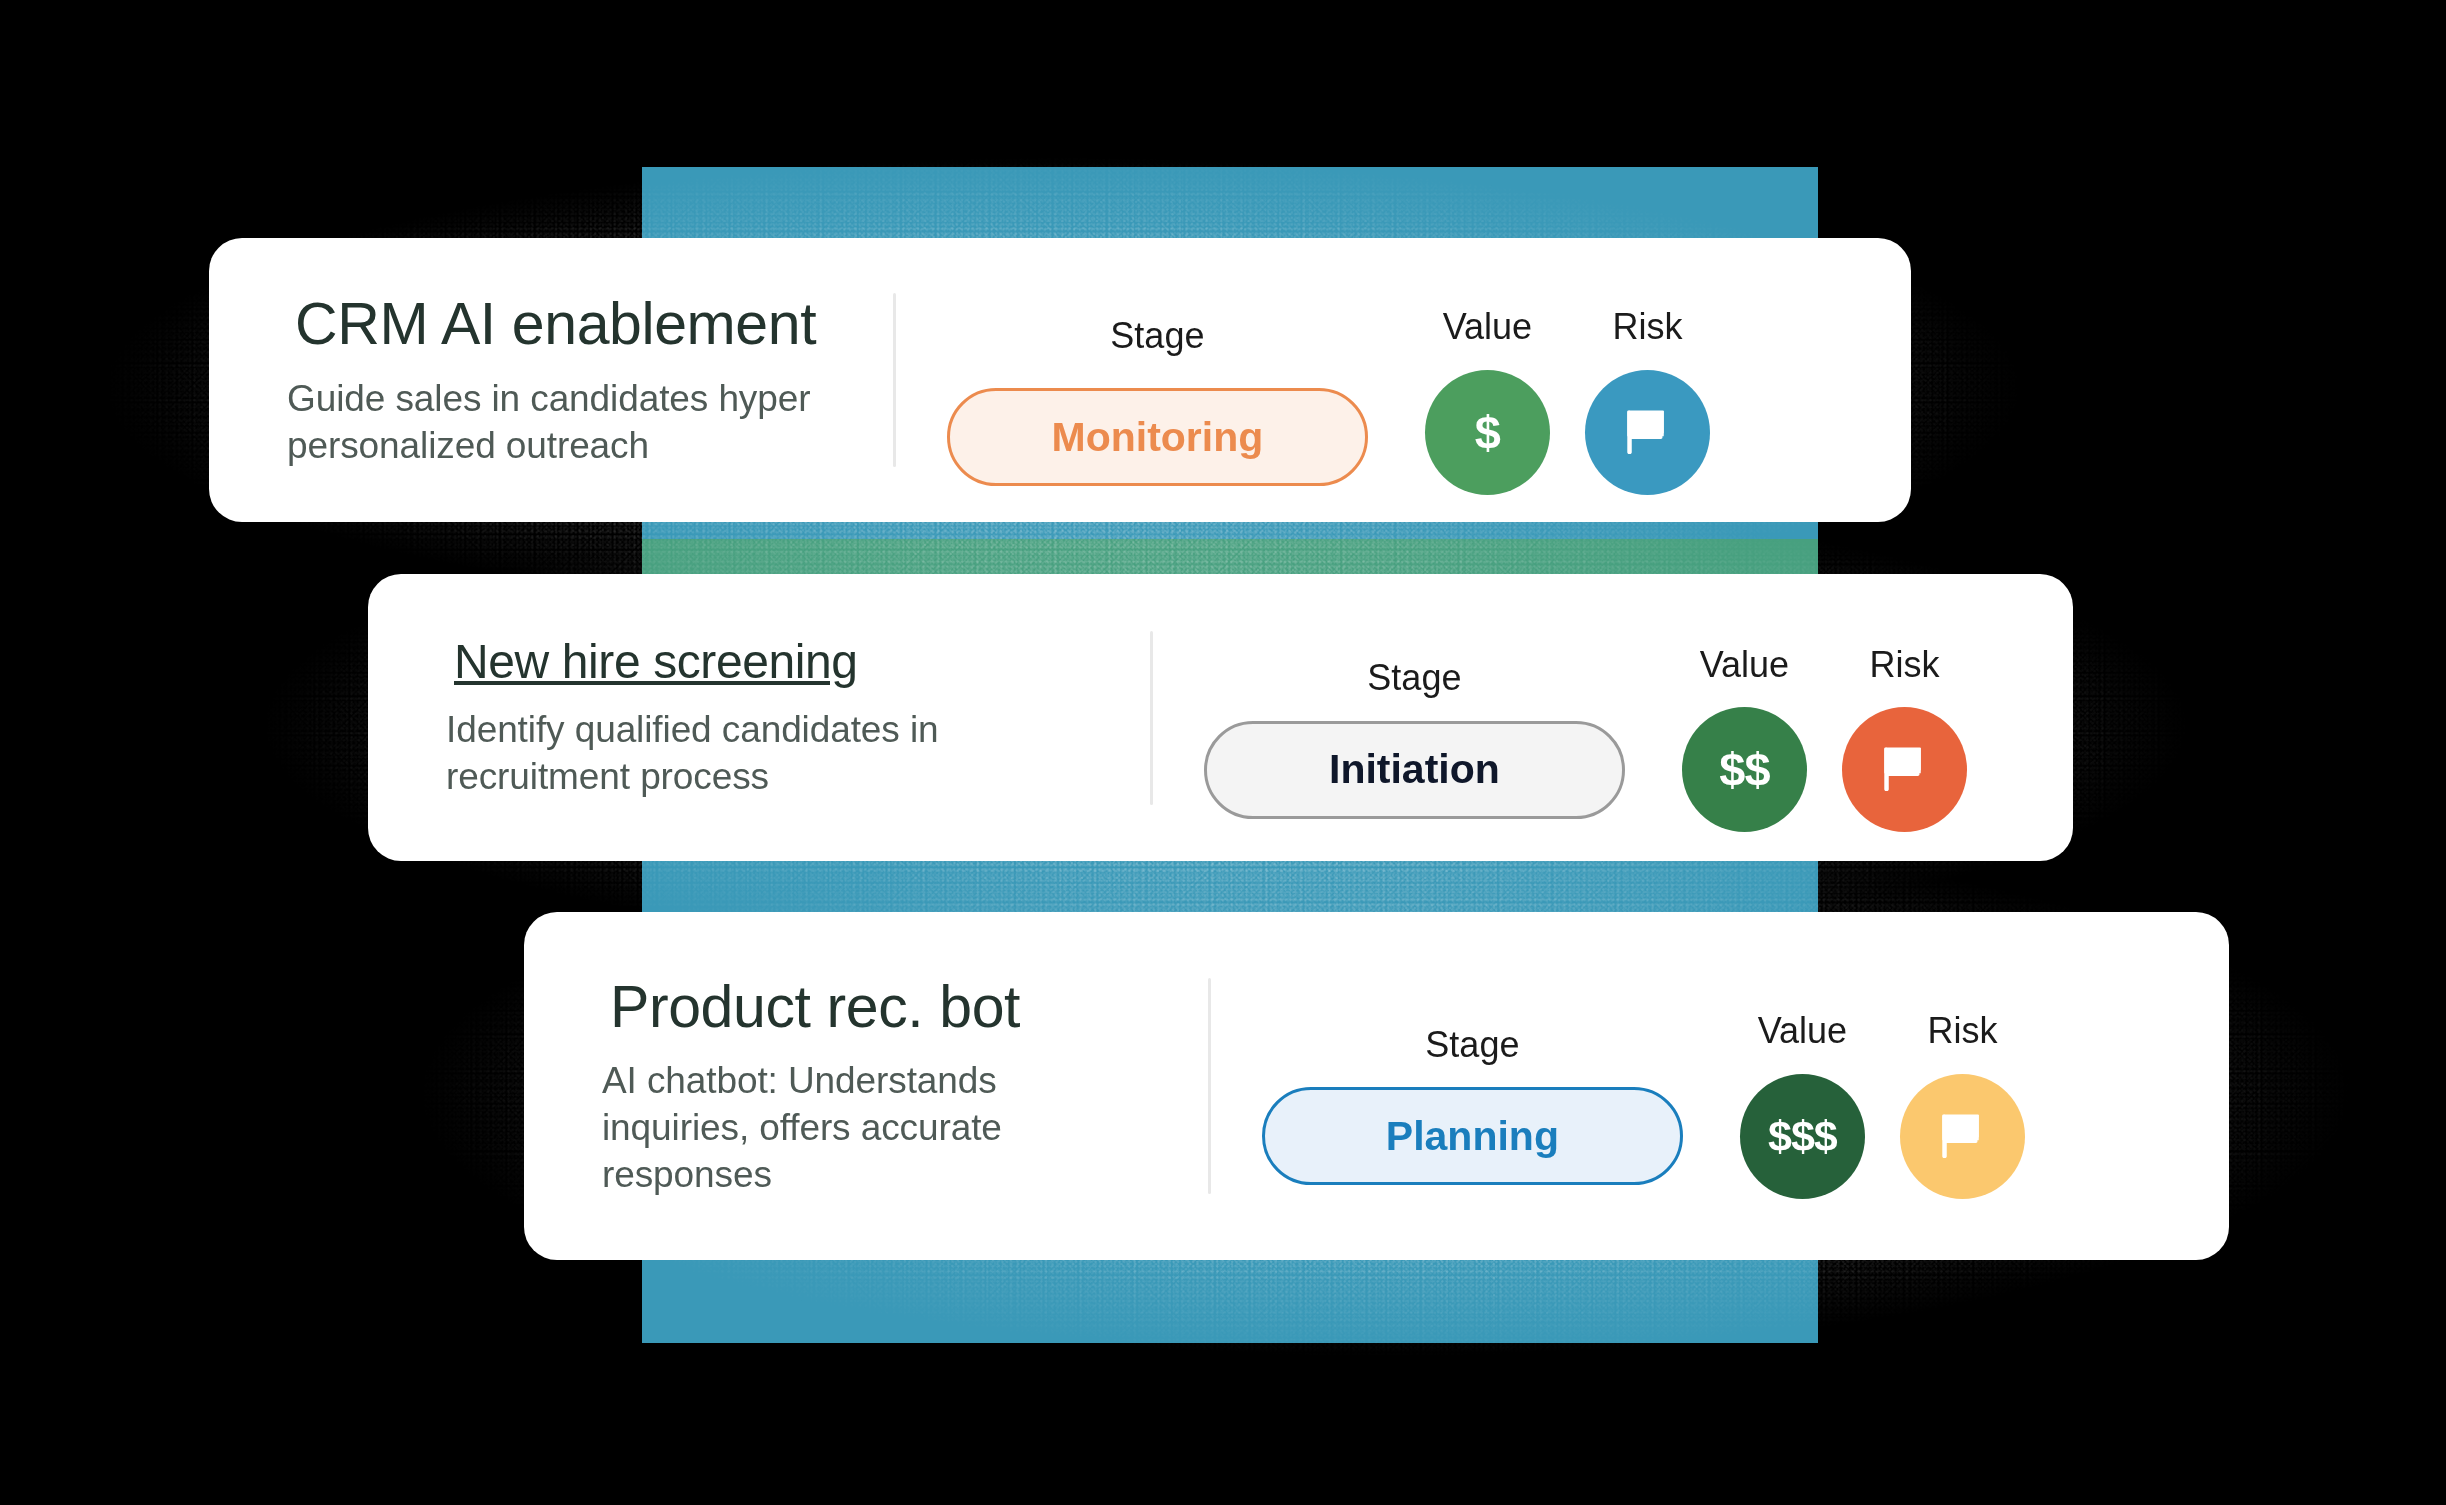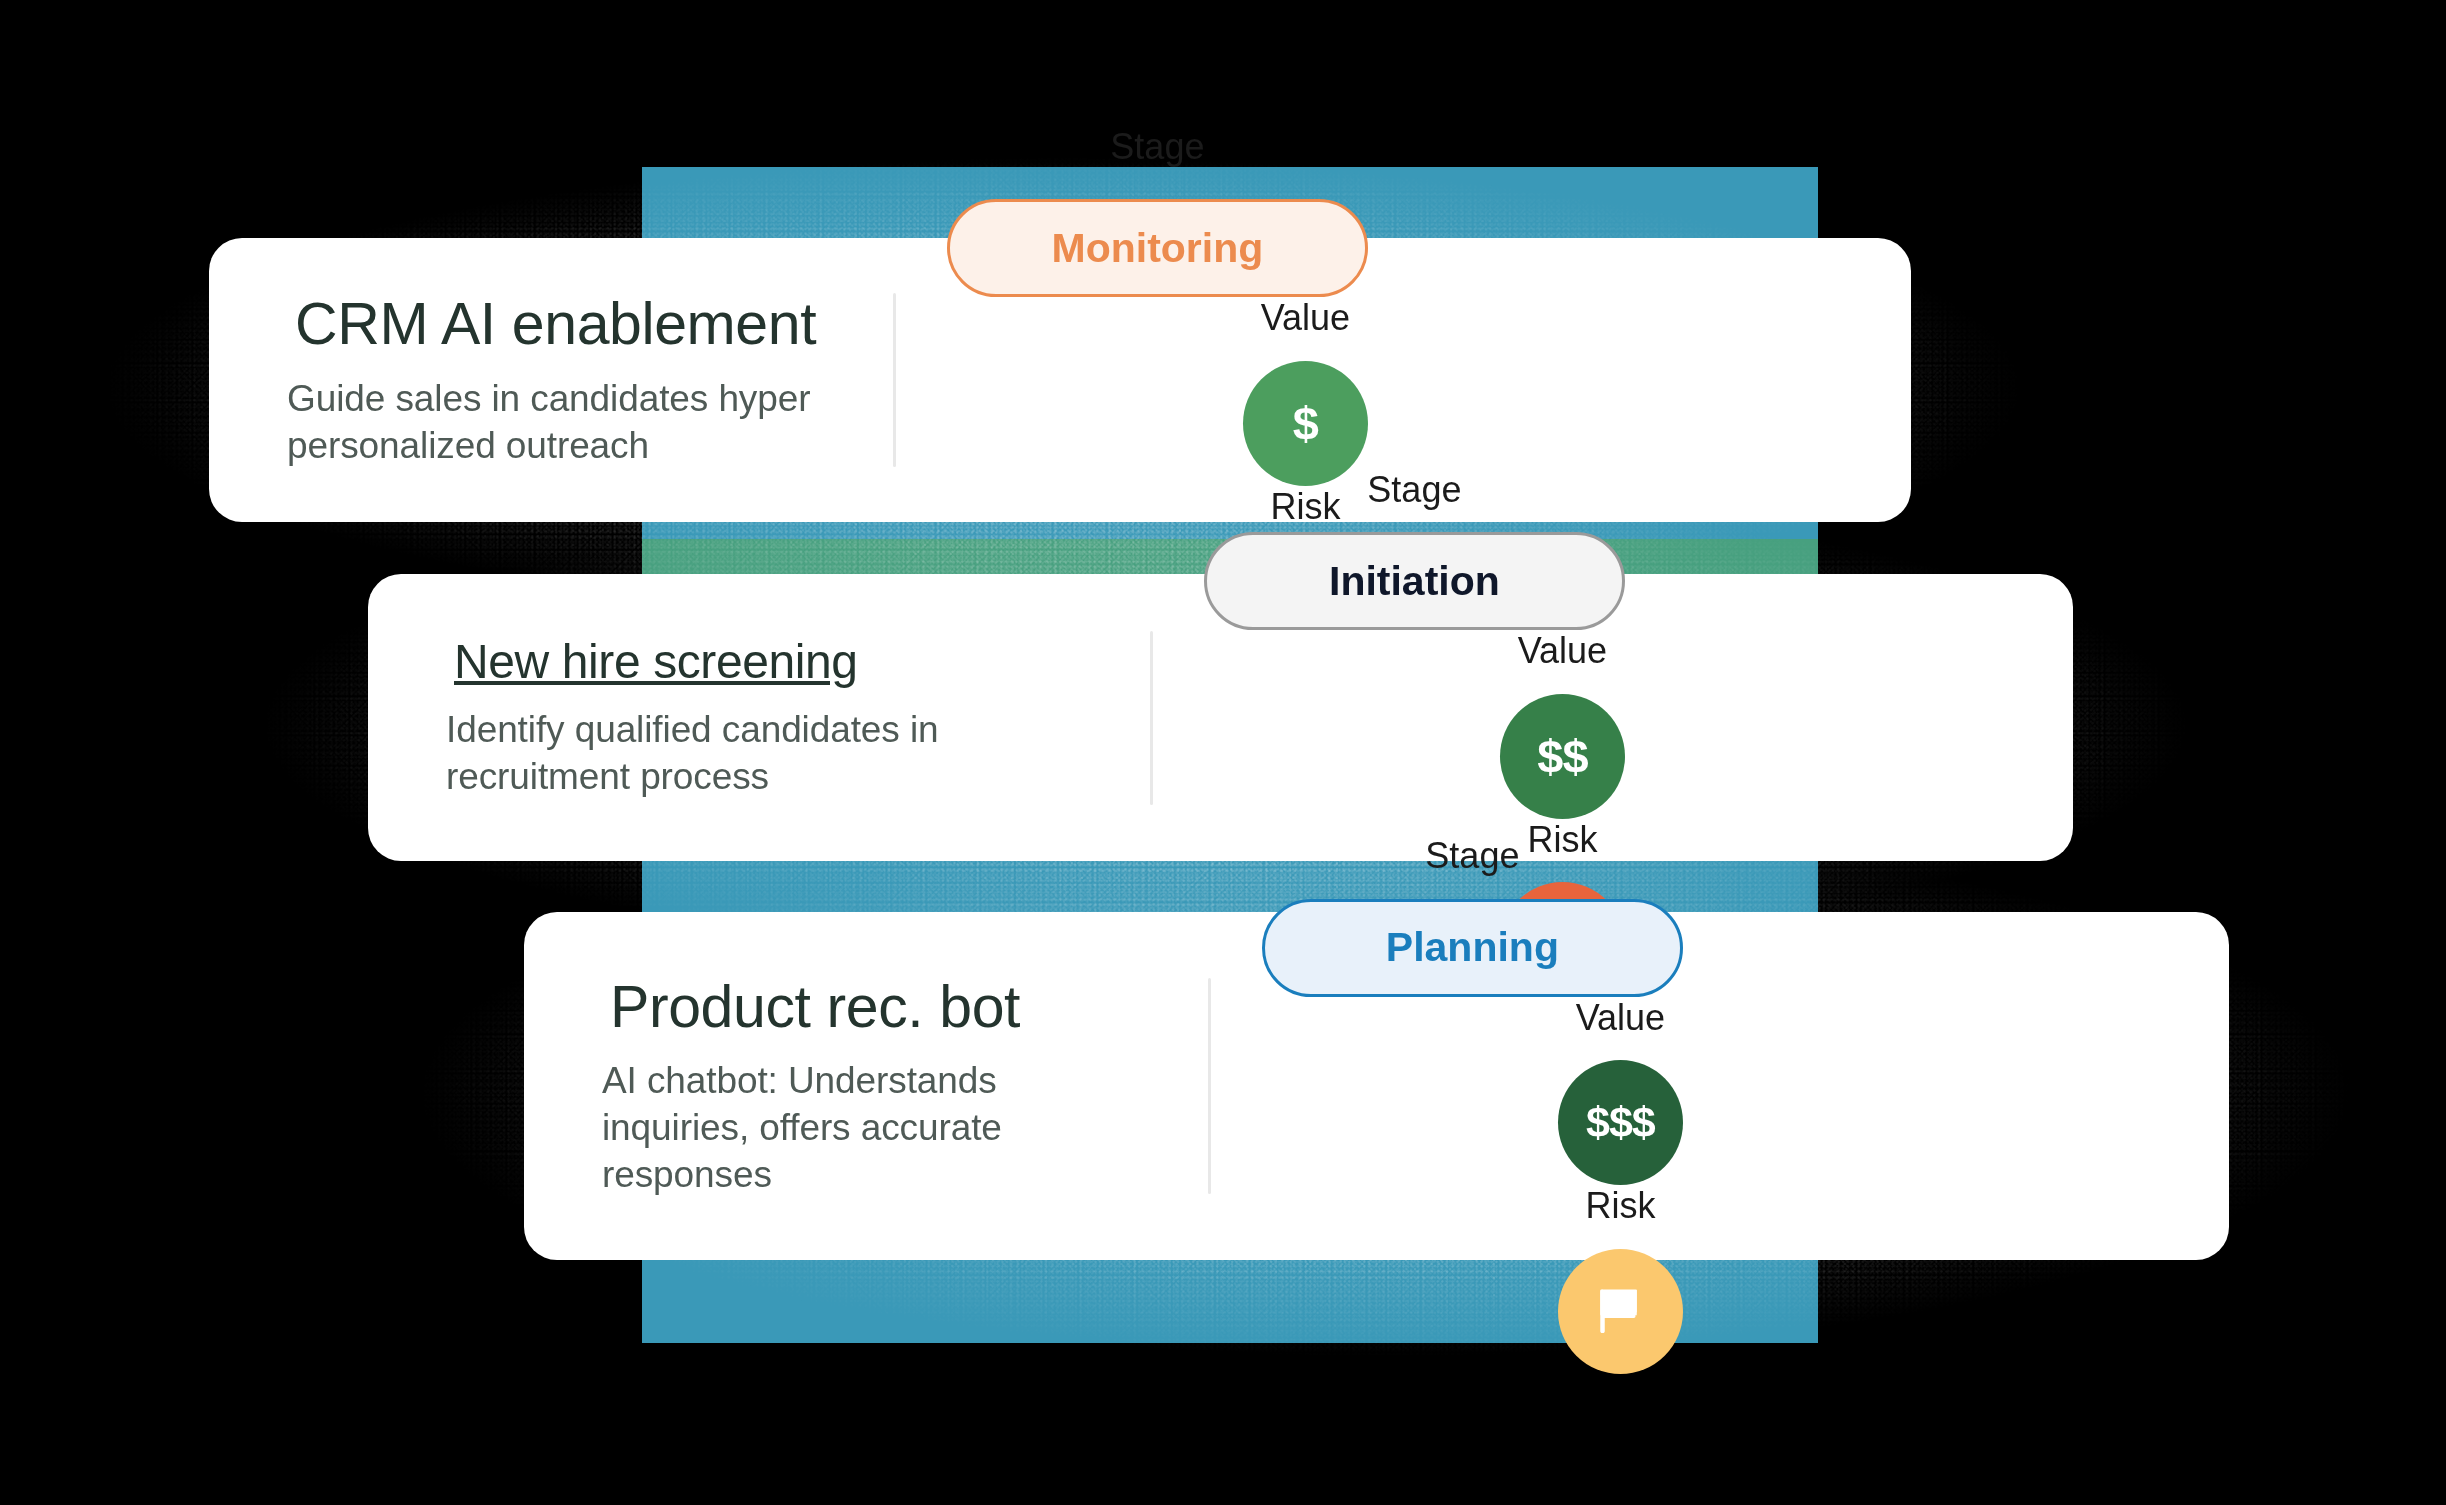"Stage" .card-right { align-items: flex-end -> center; flex-direction: column -> none }
